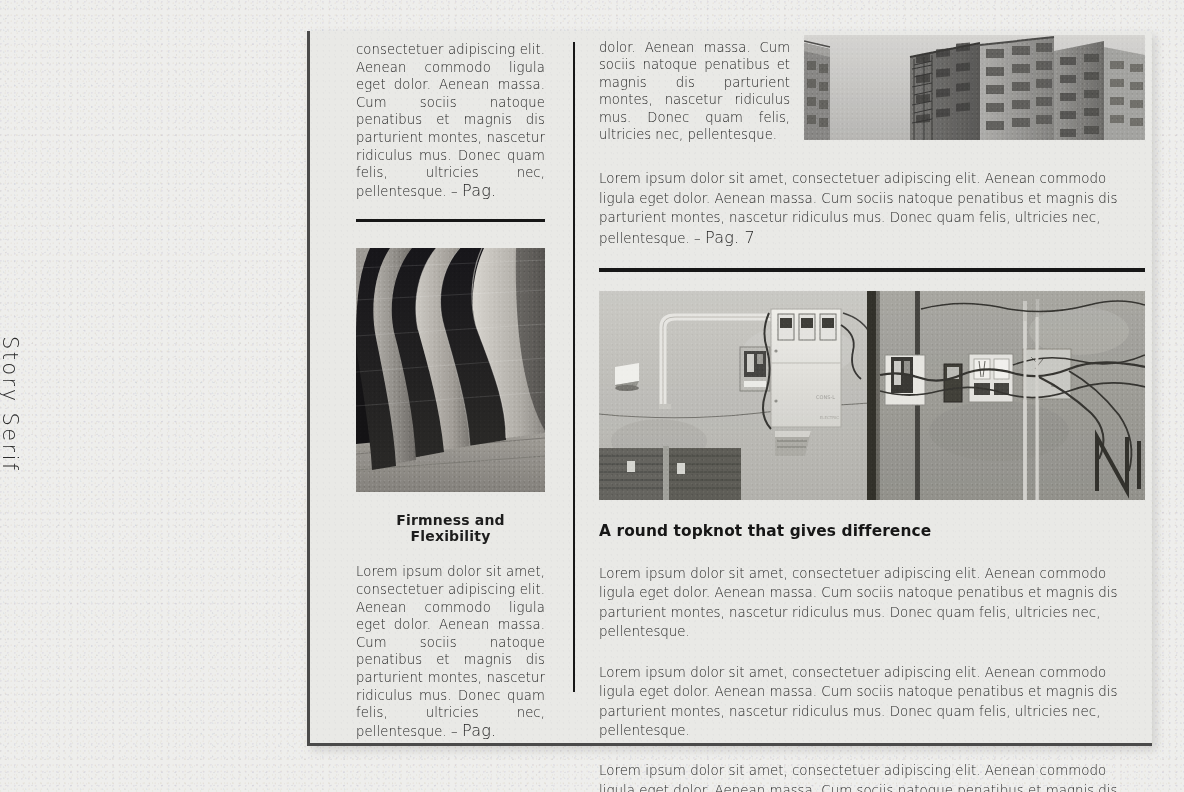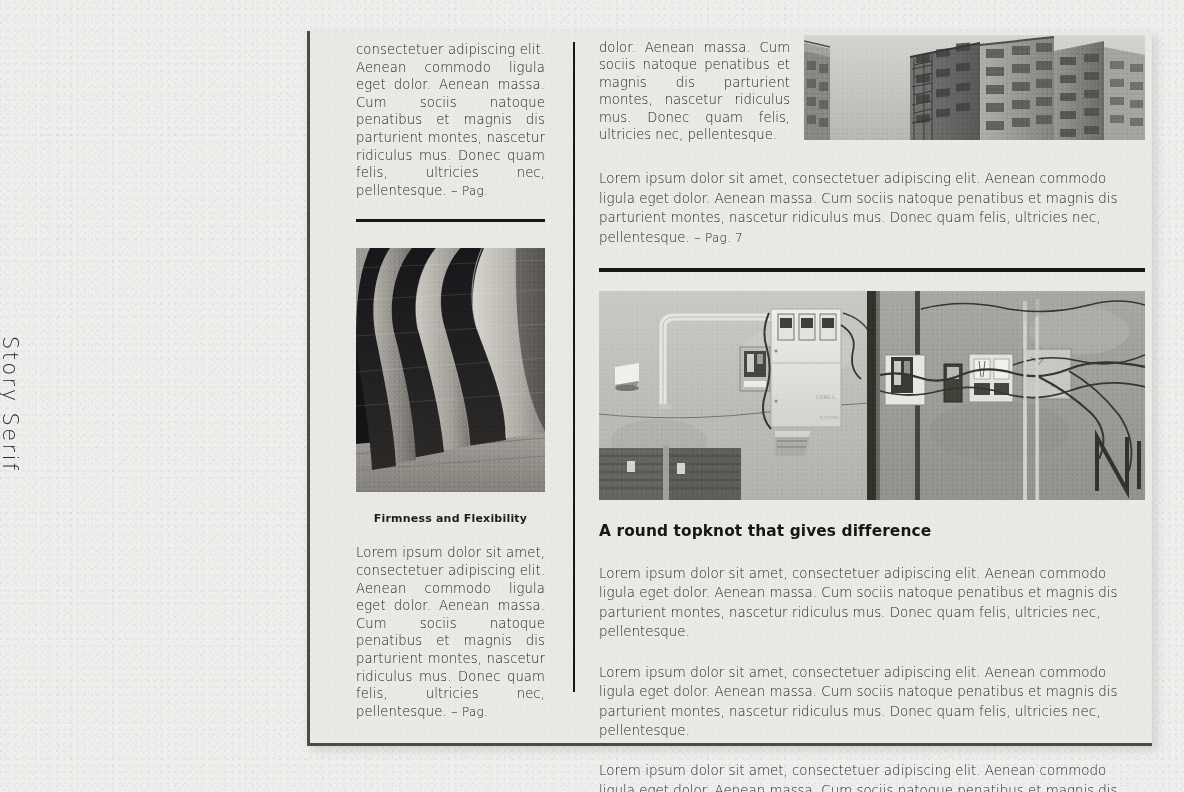"Pag." .pag { font-size: 12px -> 16px }
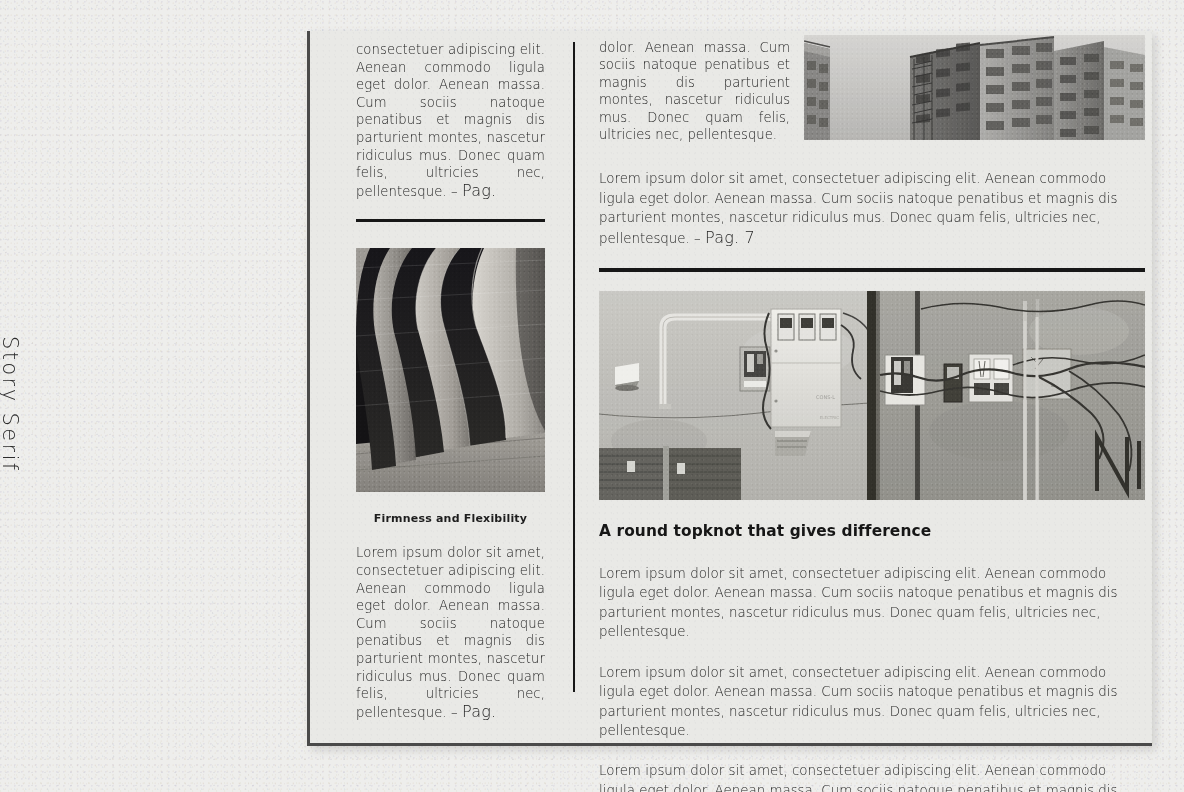"Firmness and Flexibility" #caption-firmness { font-size: 11px -> 14px }
